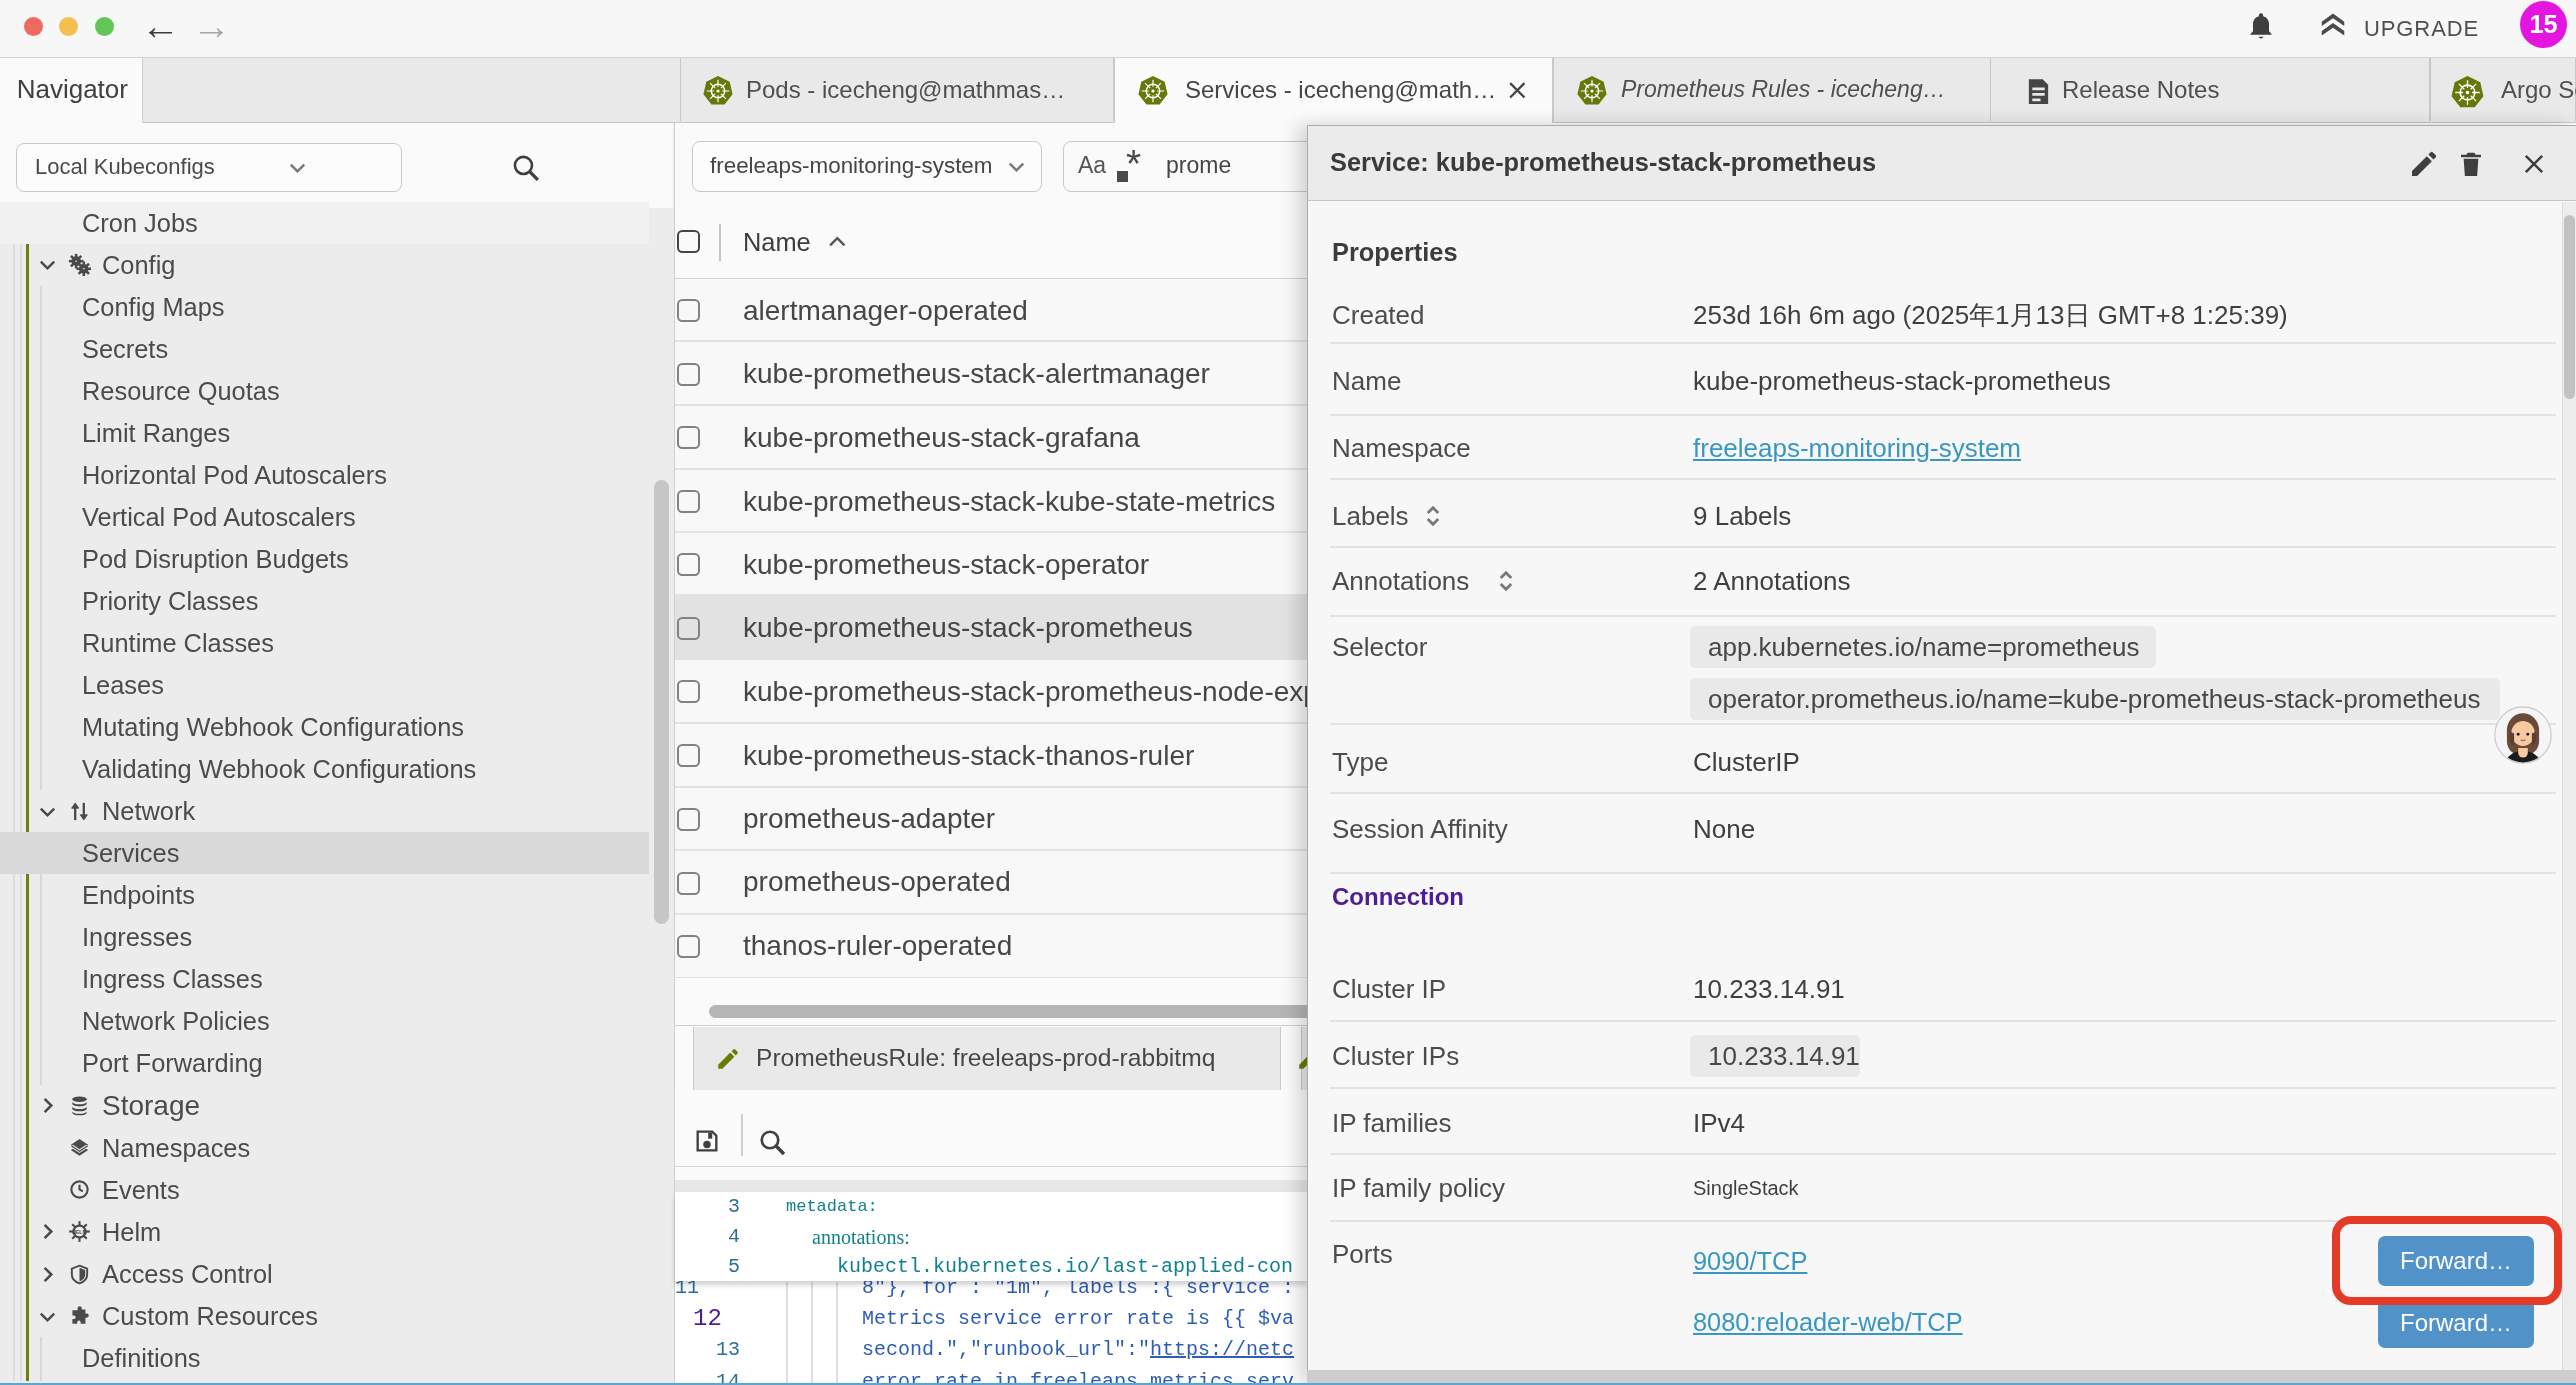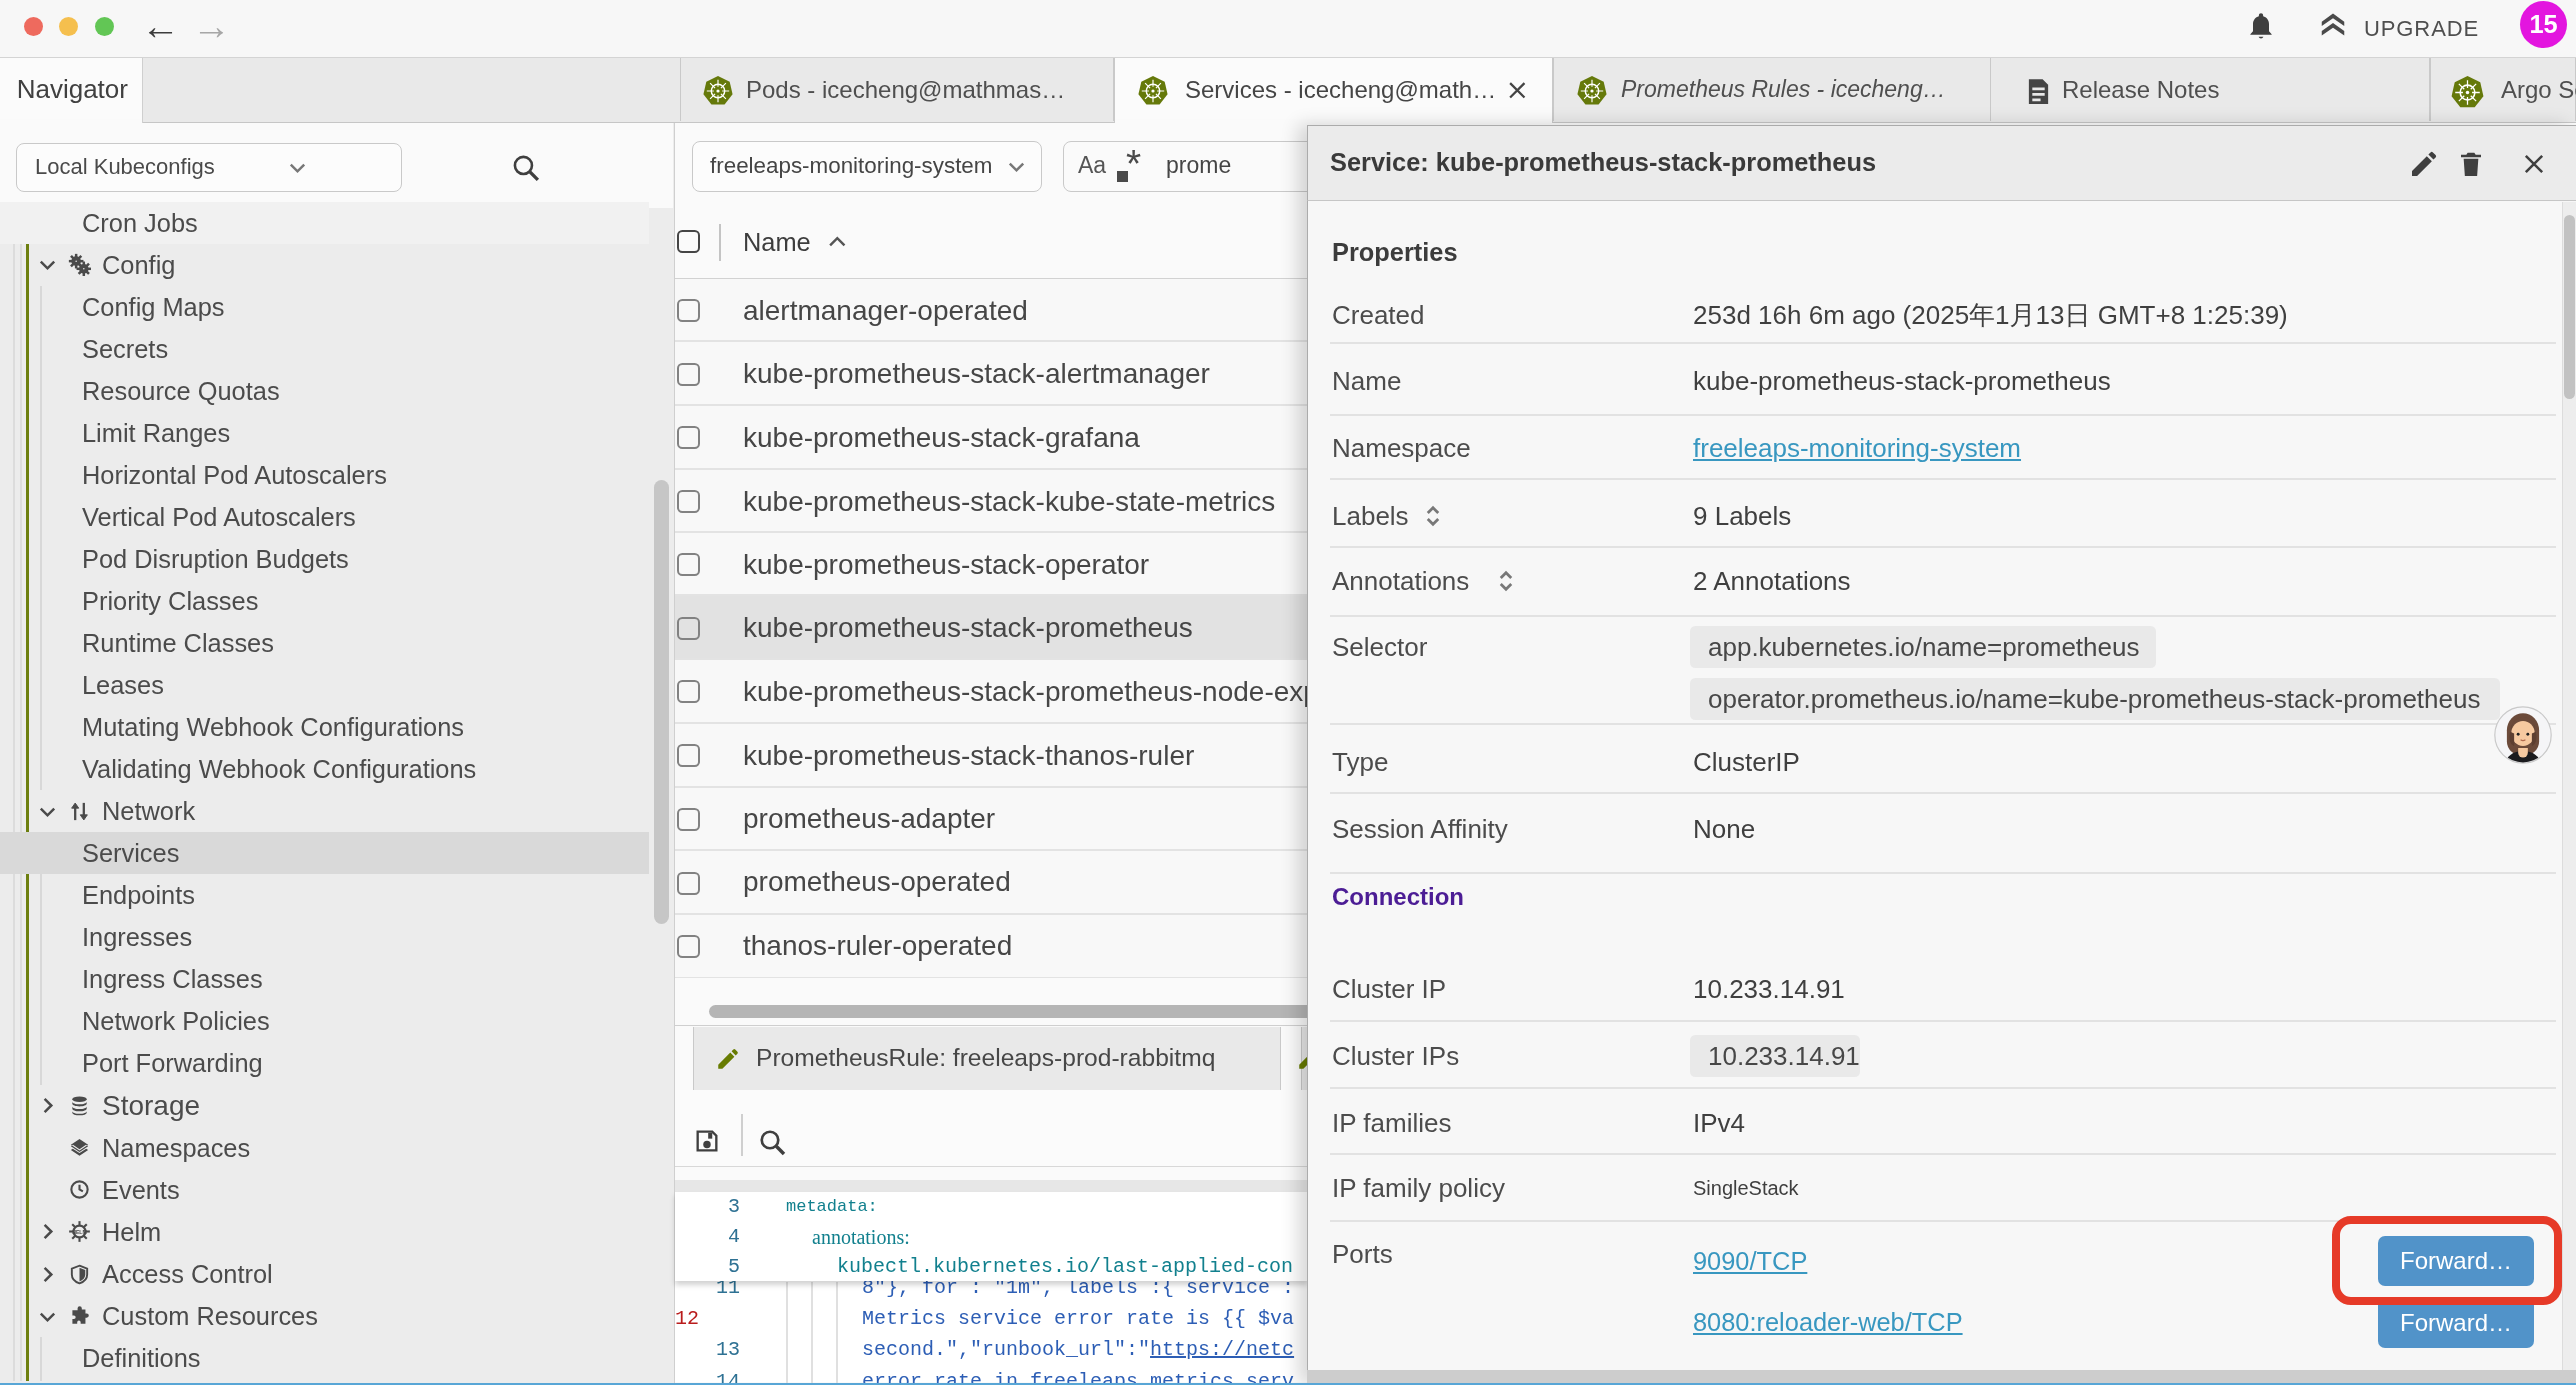"11" div.abs { text-align: right -> none }
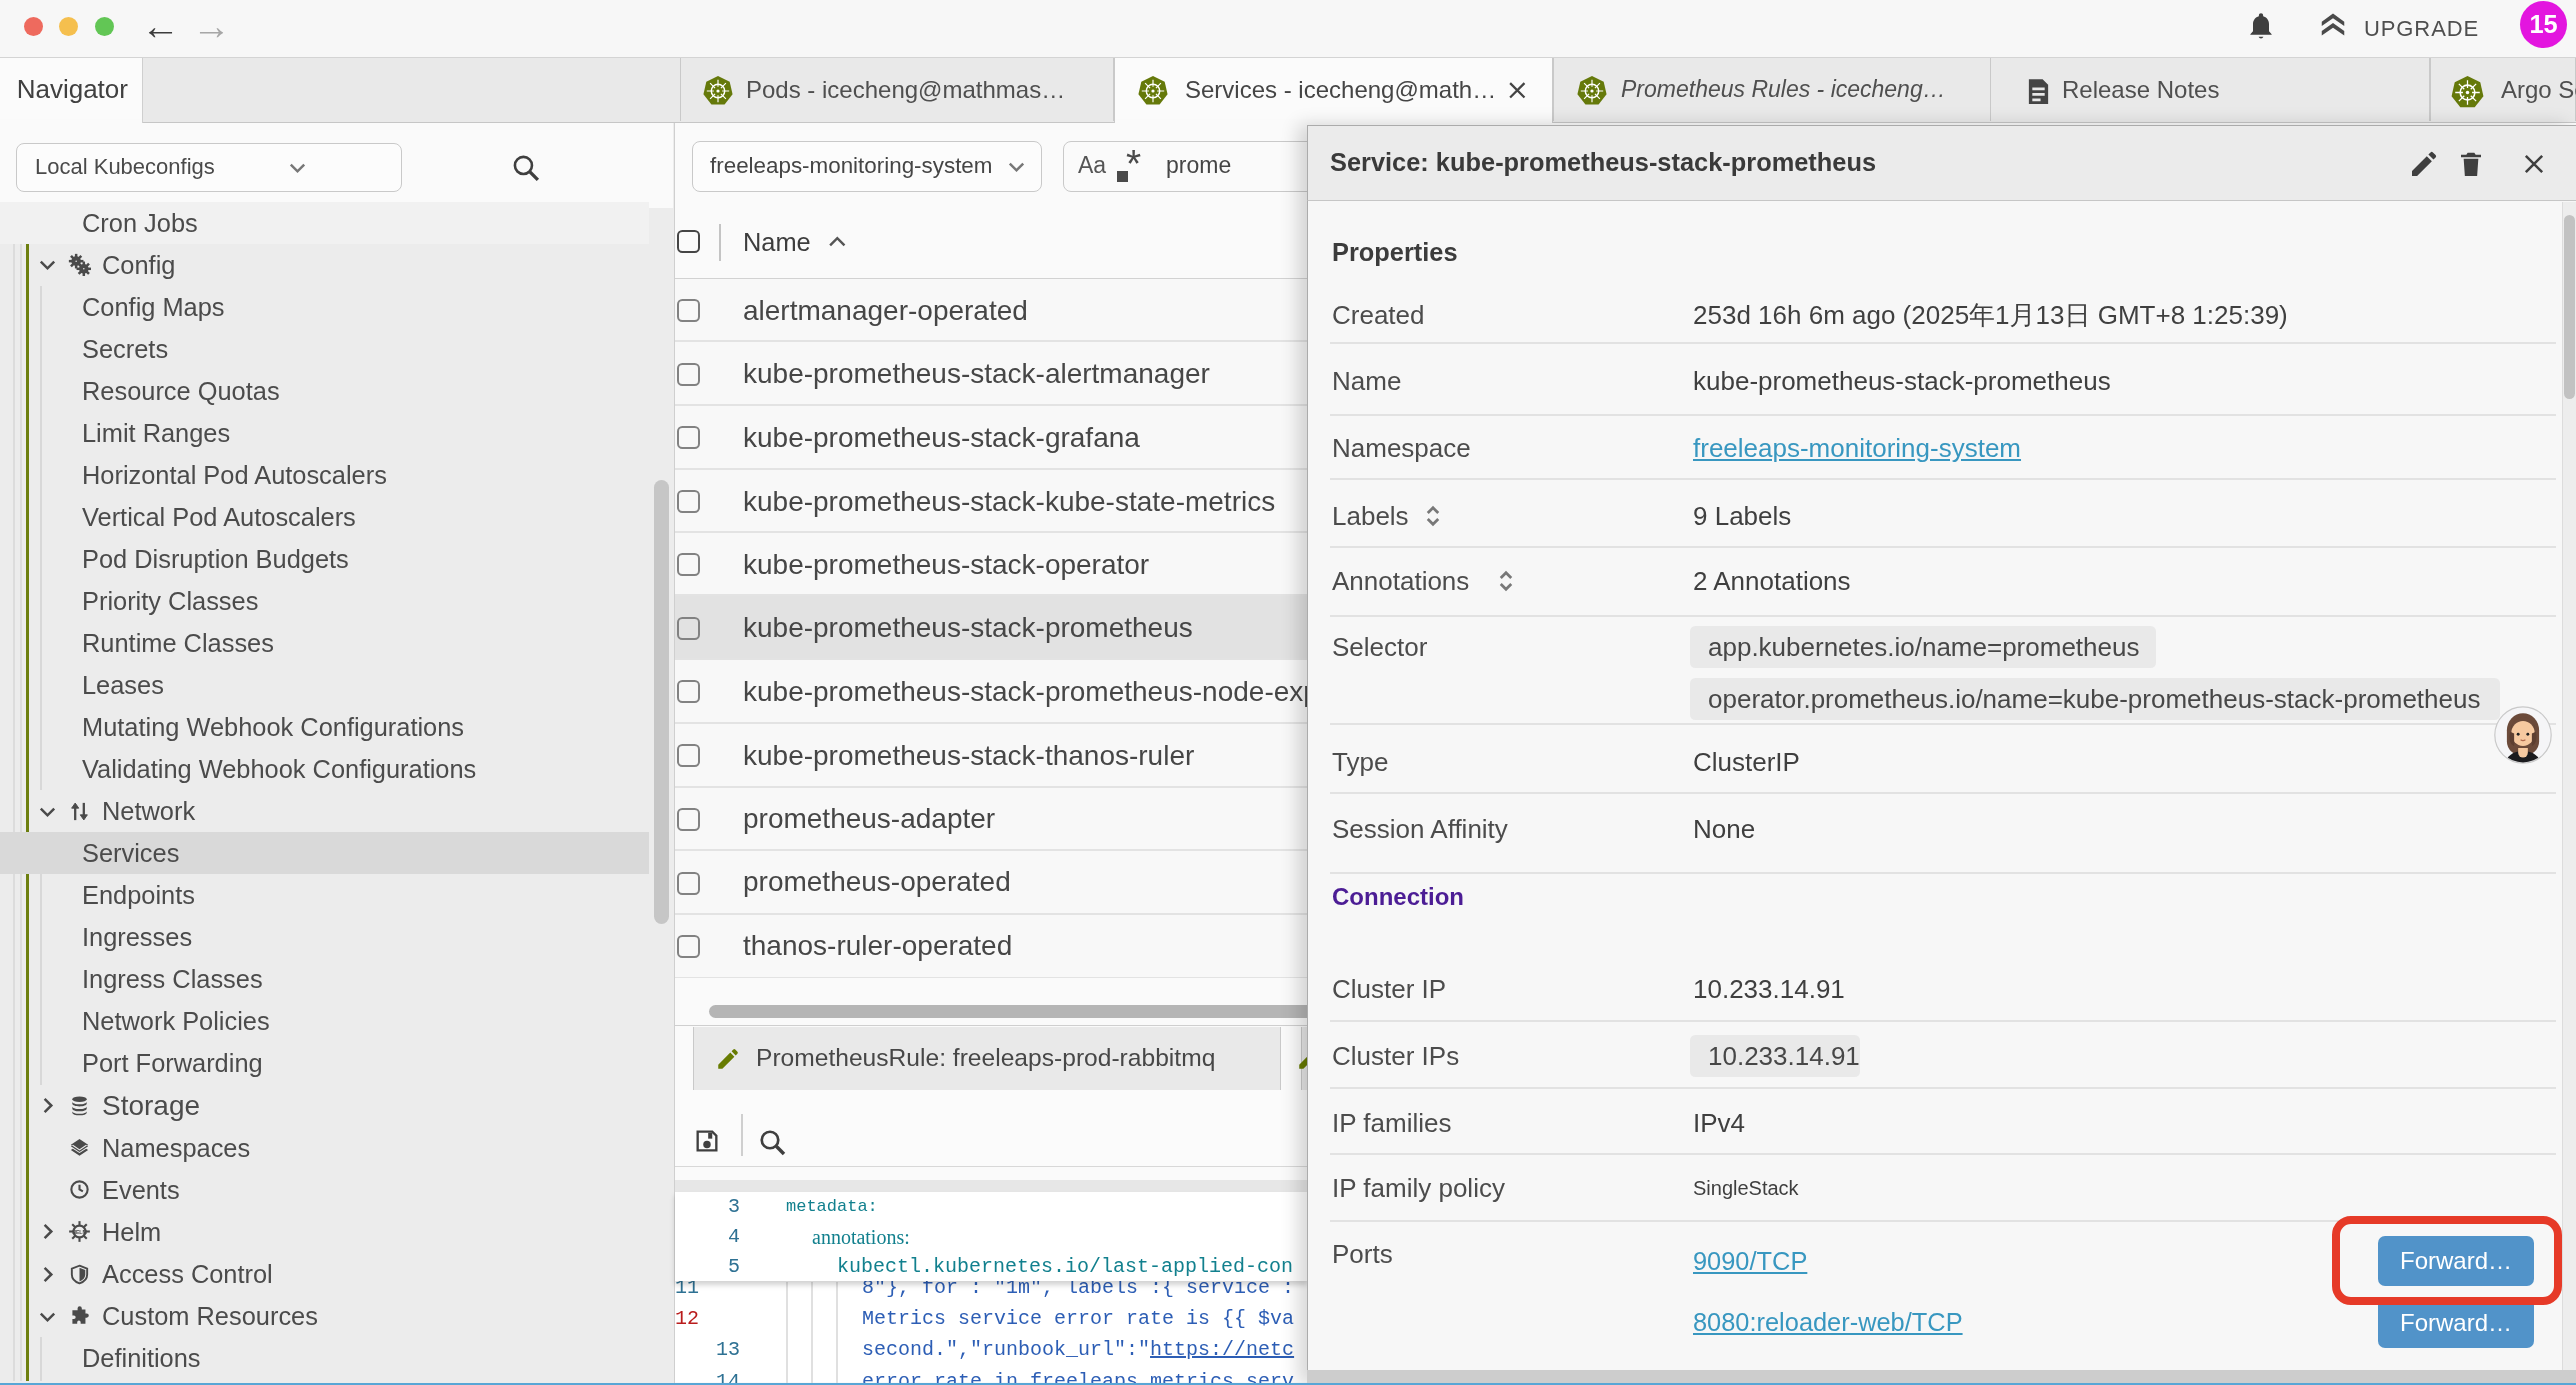"12" div.abs { color: #b91c1c -> #4c1d95; font-size: 20px -> 24px; text-align: left -> center }
